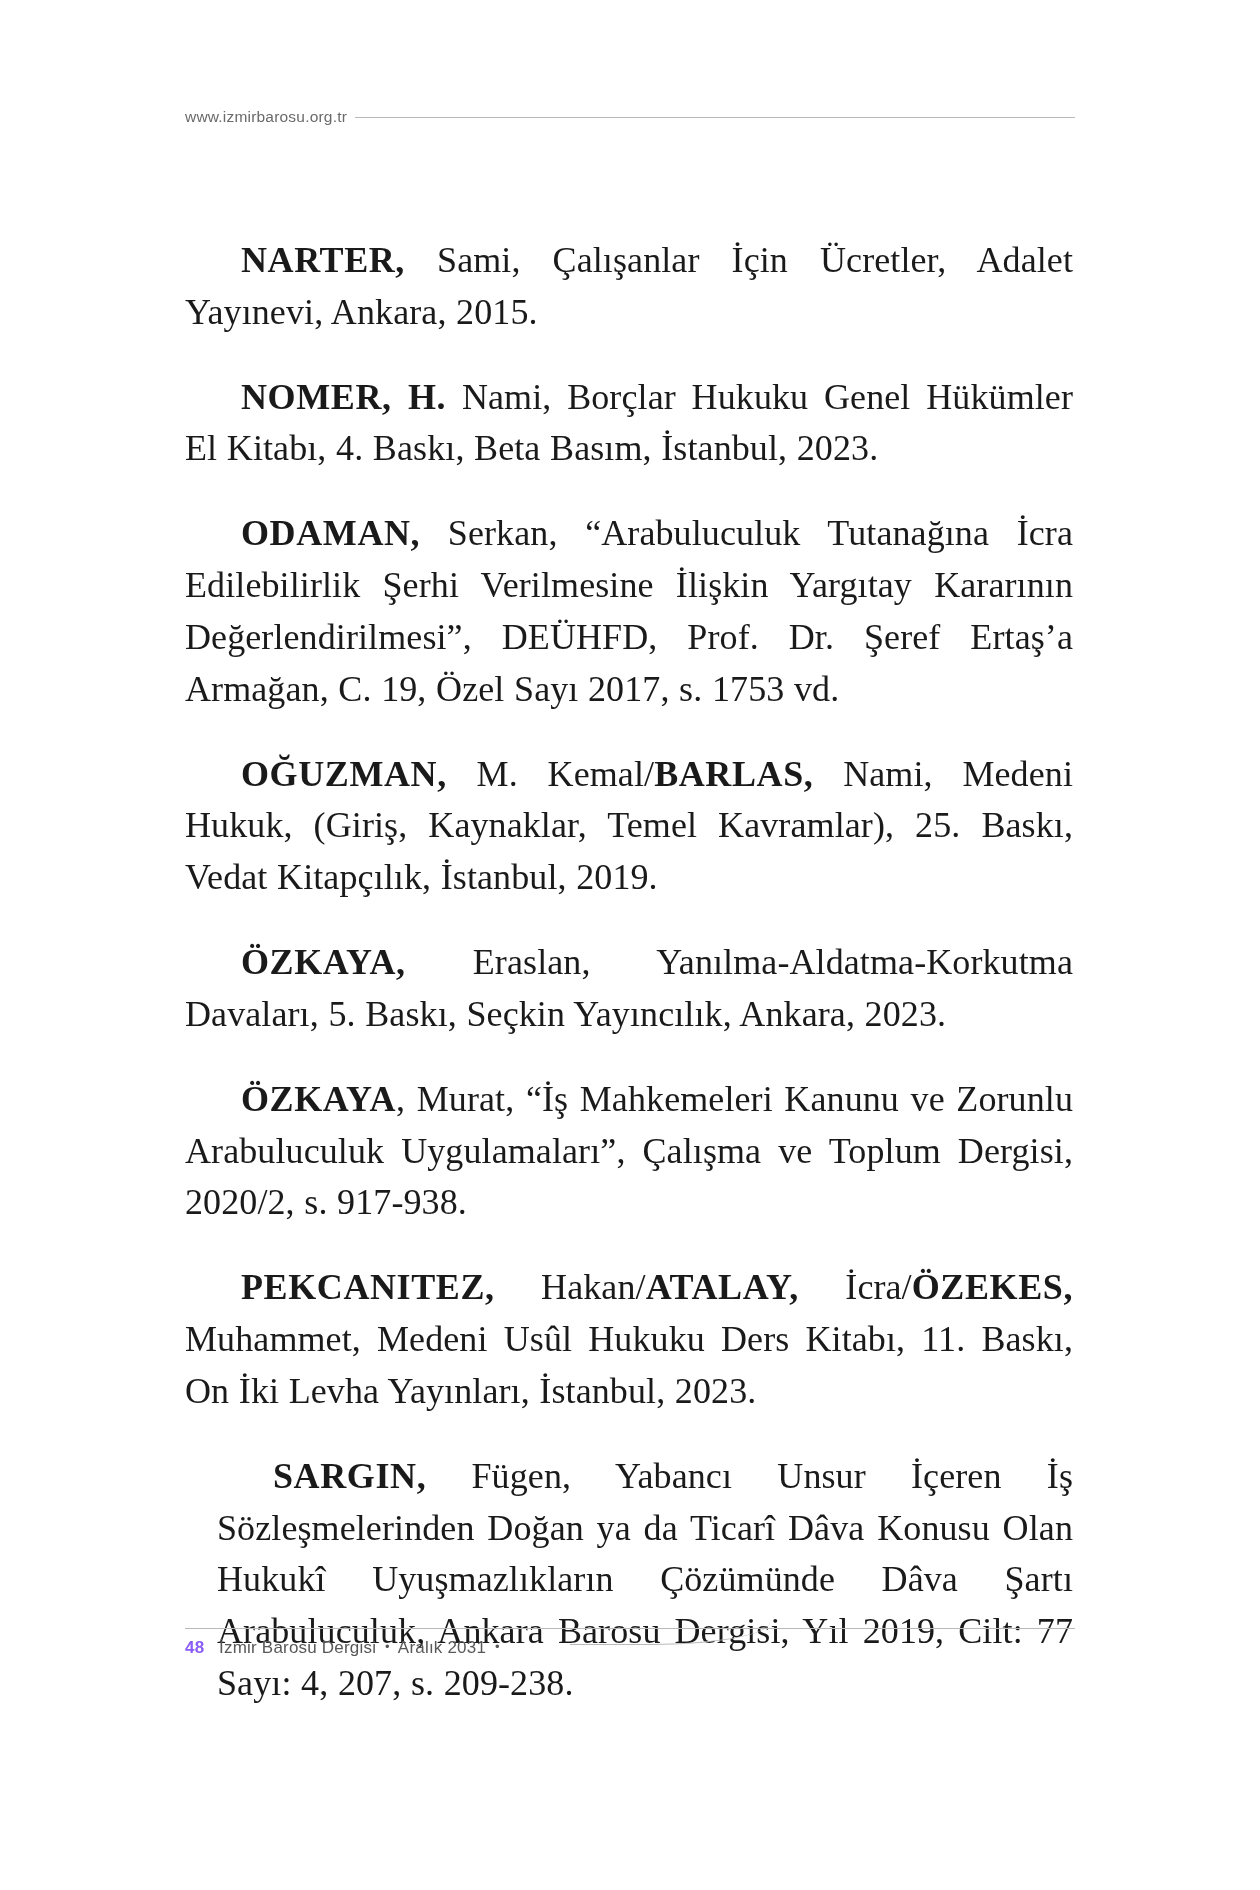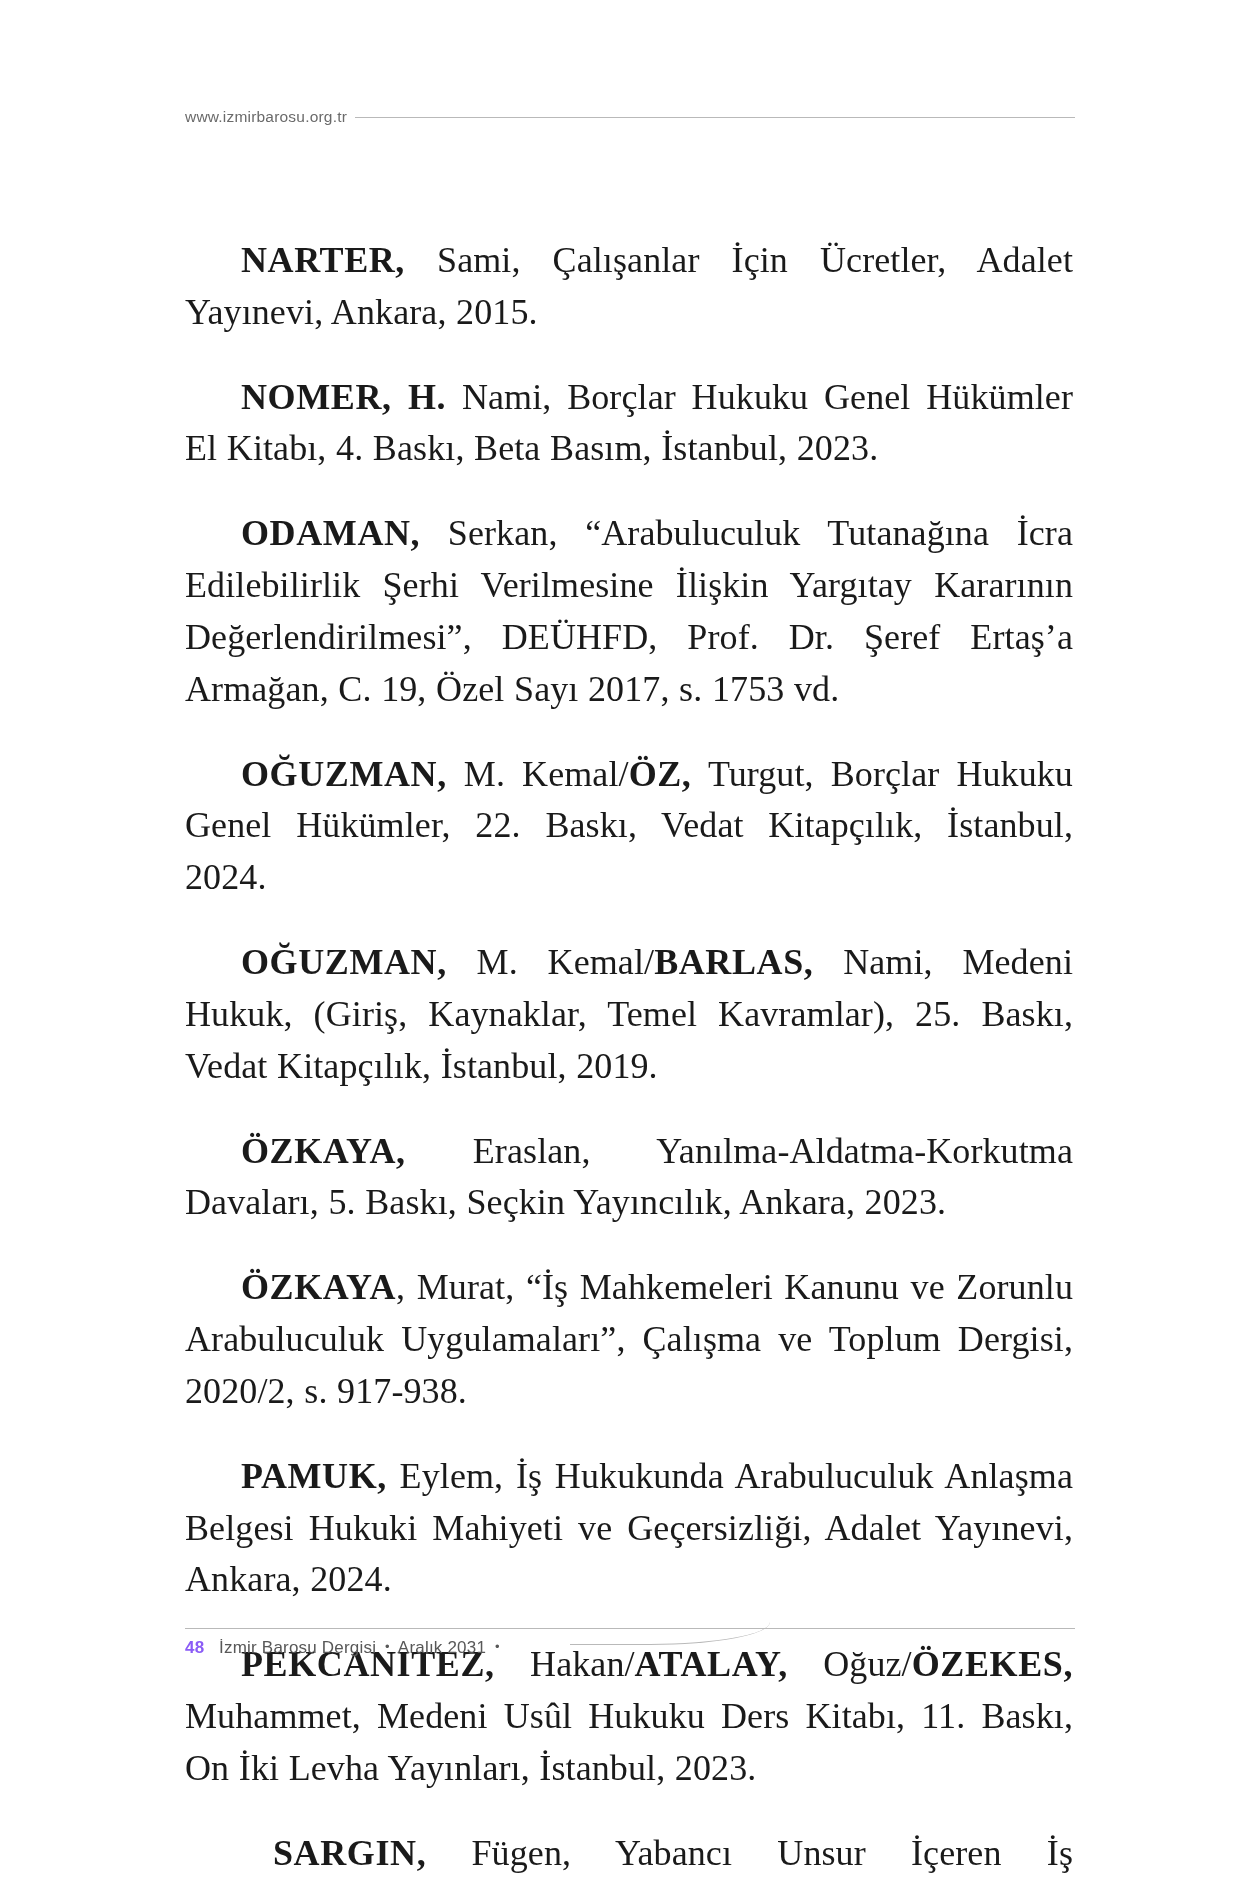"OĞUZMAN, M. Kemal/ÖZ, Turgut, Borçlar" p.entry { html: <p> <span>OĞUZMAN,</span><span> M. Kemal/</span><span>ÖZ,</span><span> Turgut, Borçlar Hukuku Genel Hükümler, 22. Baskı, Vedat Kitapçılık, İstanbul, 2024.</span> </p> -> none }
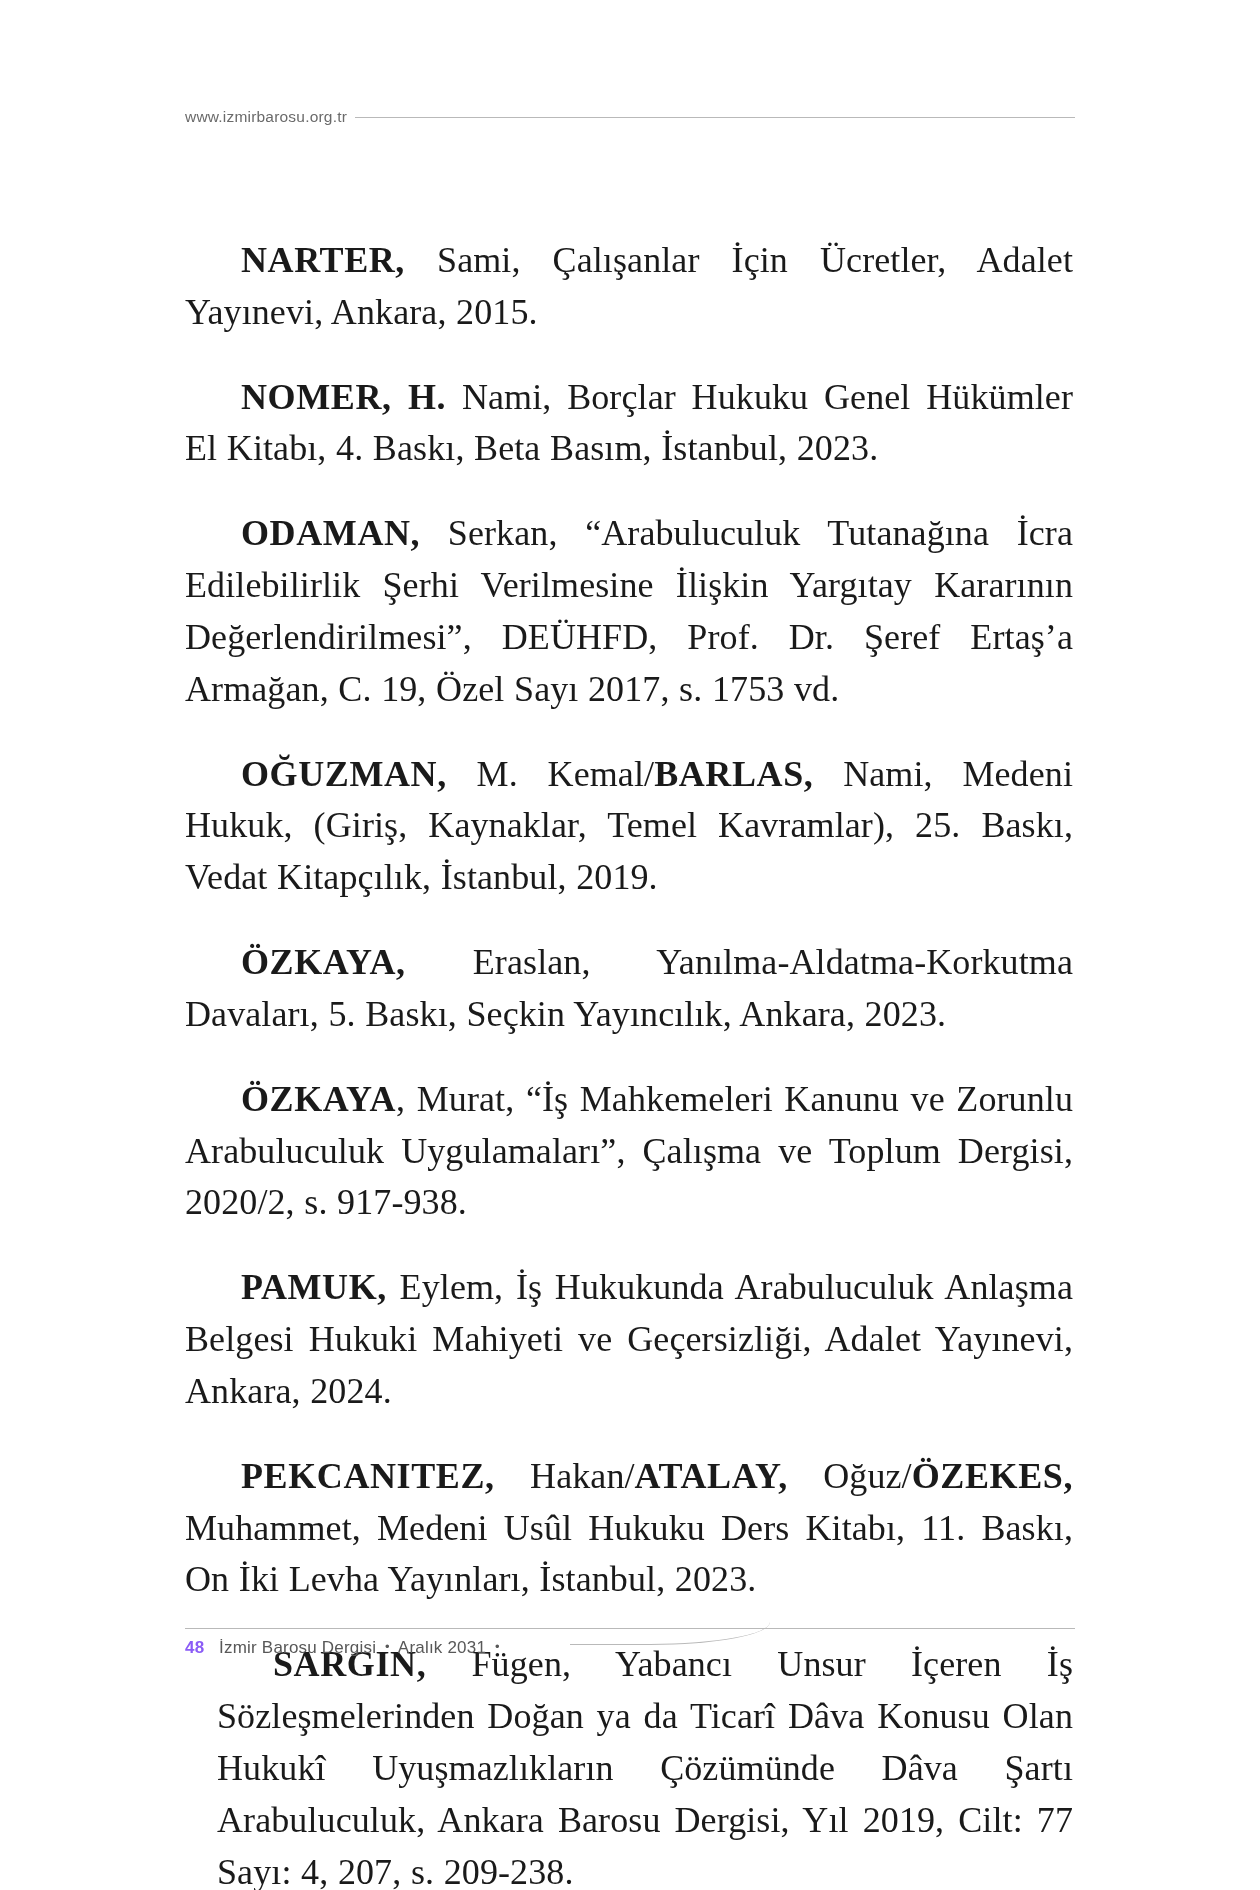"PAMUK, Eylem, İş Hukukunda Arabuluculuk" p.entry { html: <p> <span>PAMUK,</span><span> Eylem, İş Hukukunda Arabuluculuk Anlaşma Belgesi Hukuki Mahiyeti ve Geçersizliği, Adalet Yayınevi, Ankara, 2024.</span> </p> -> none }
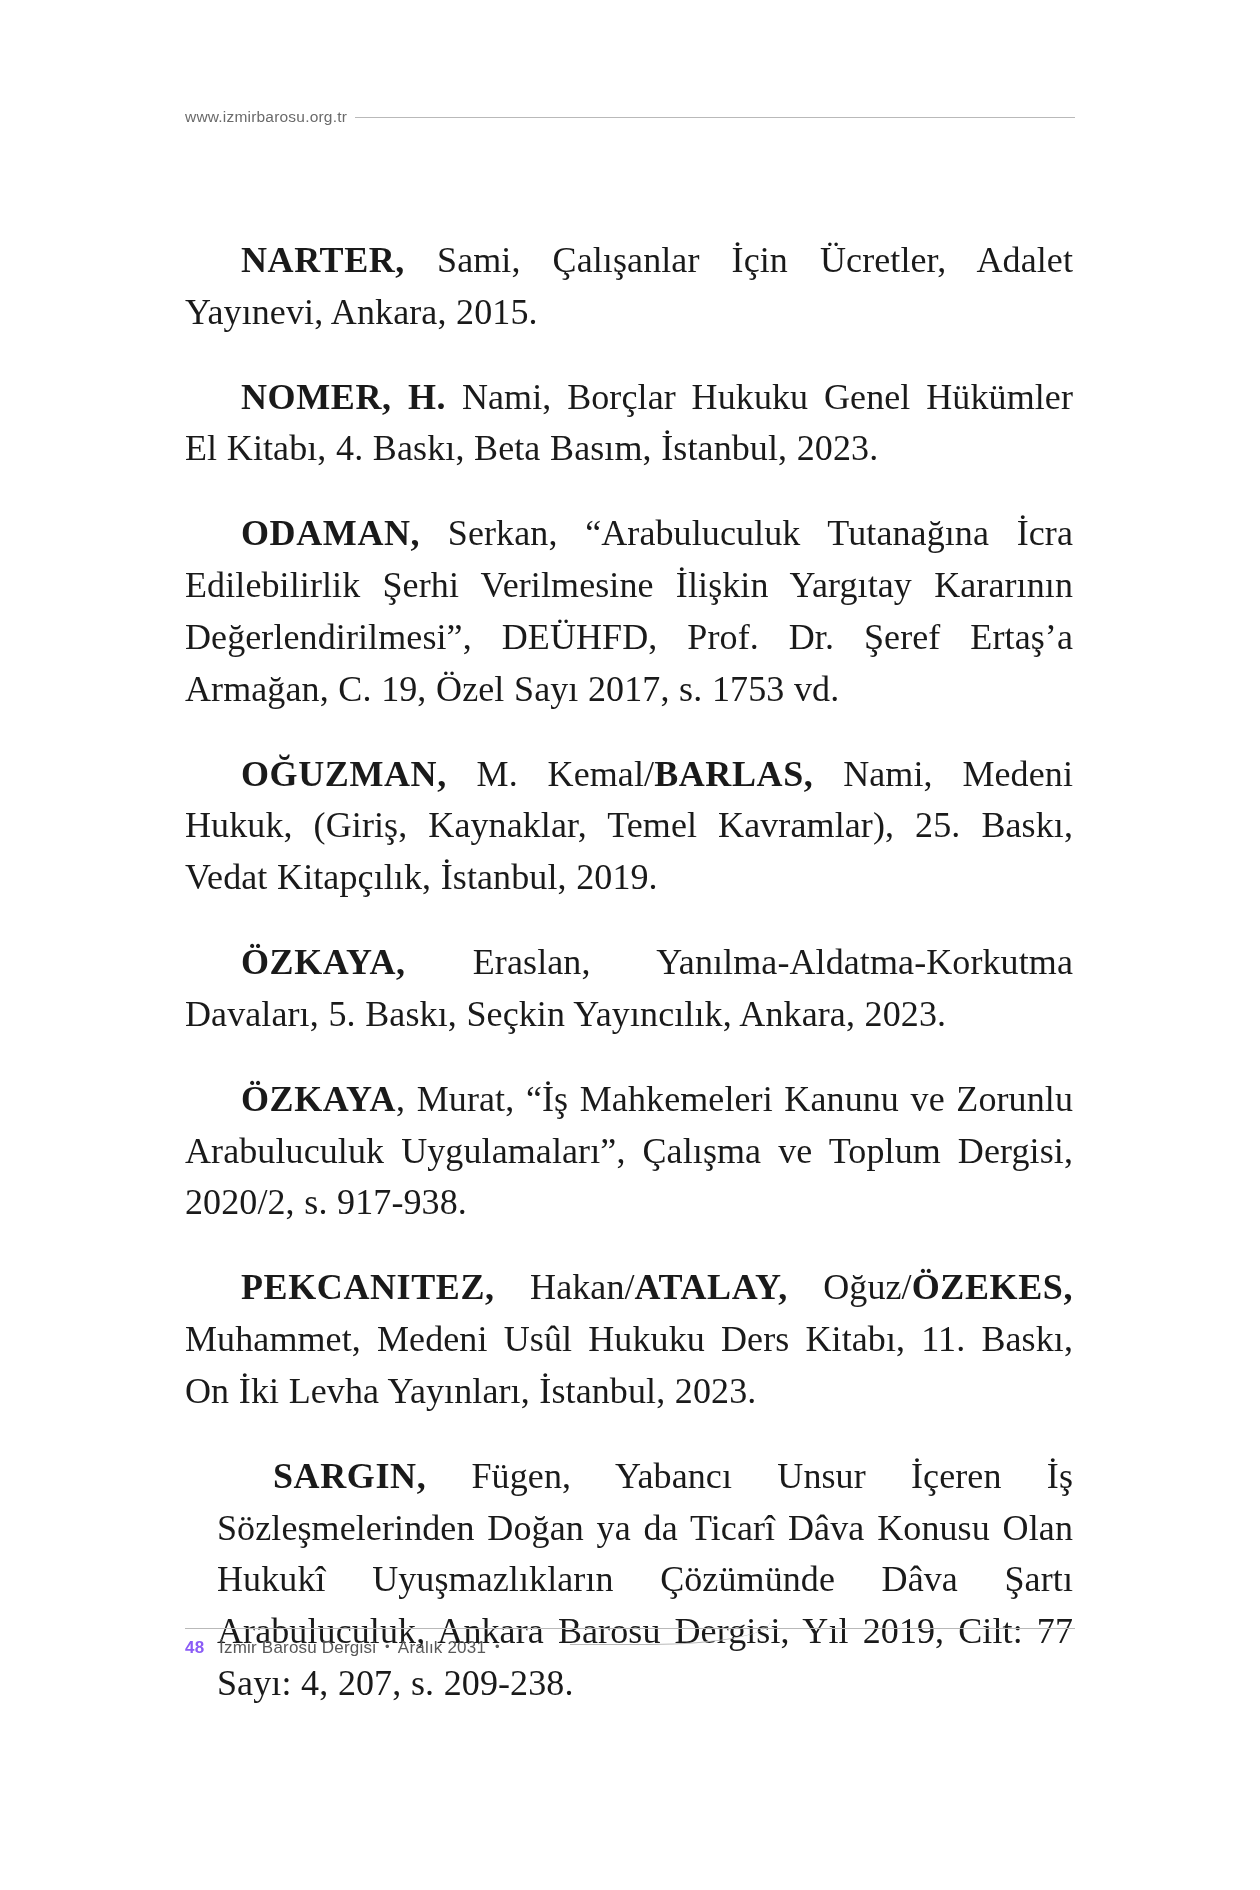"Oğuz/" span { text: Oğuz/ -> İcra/ }
